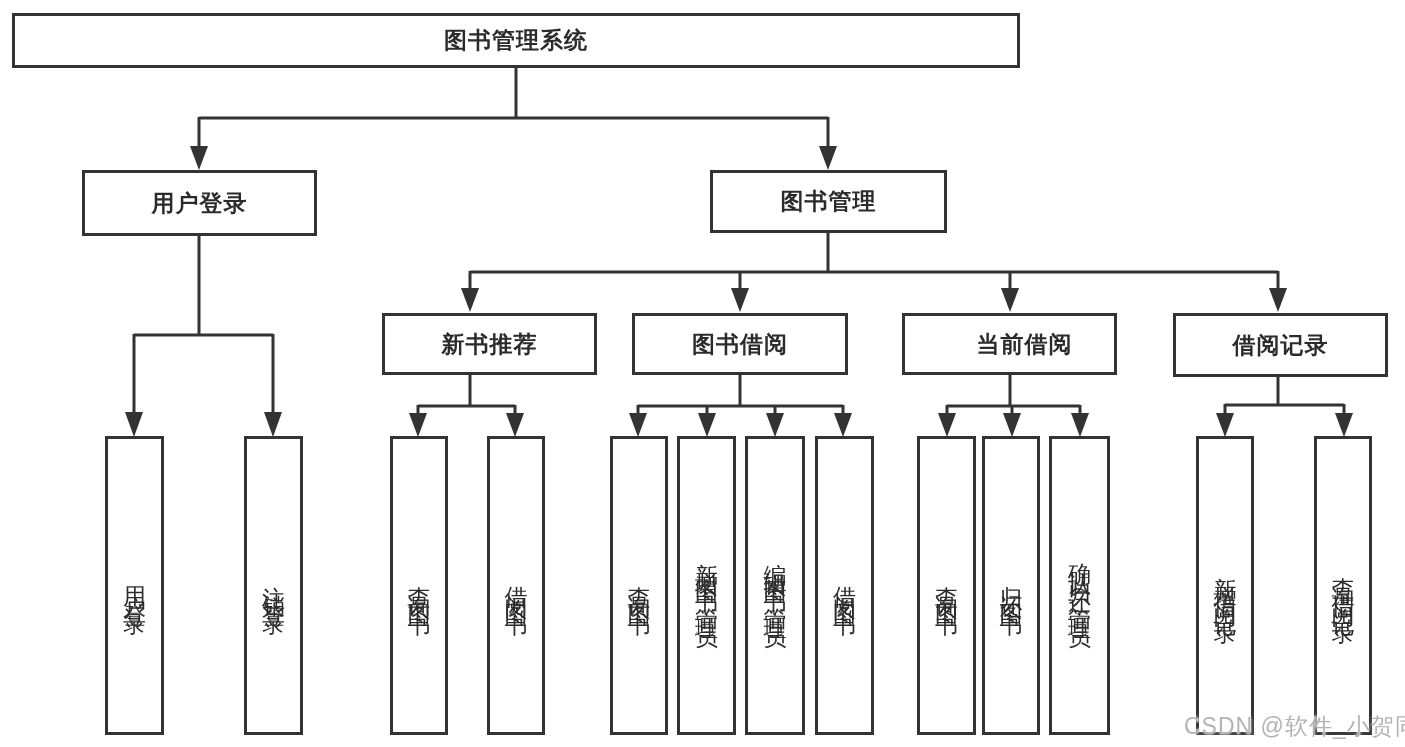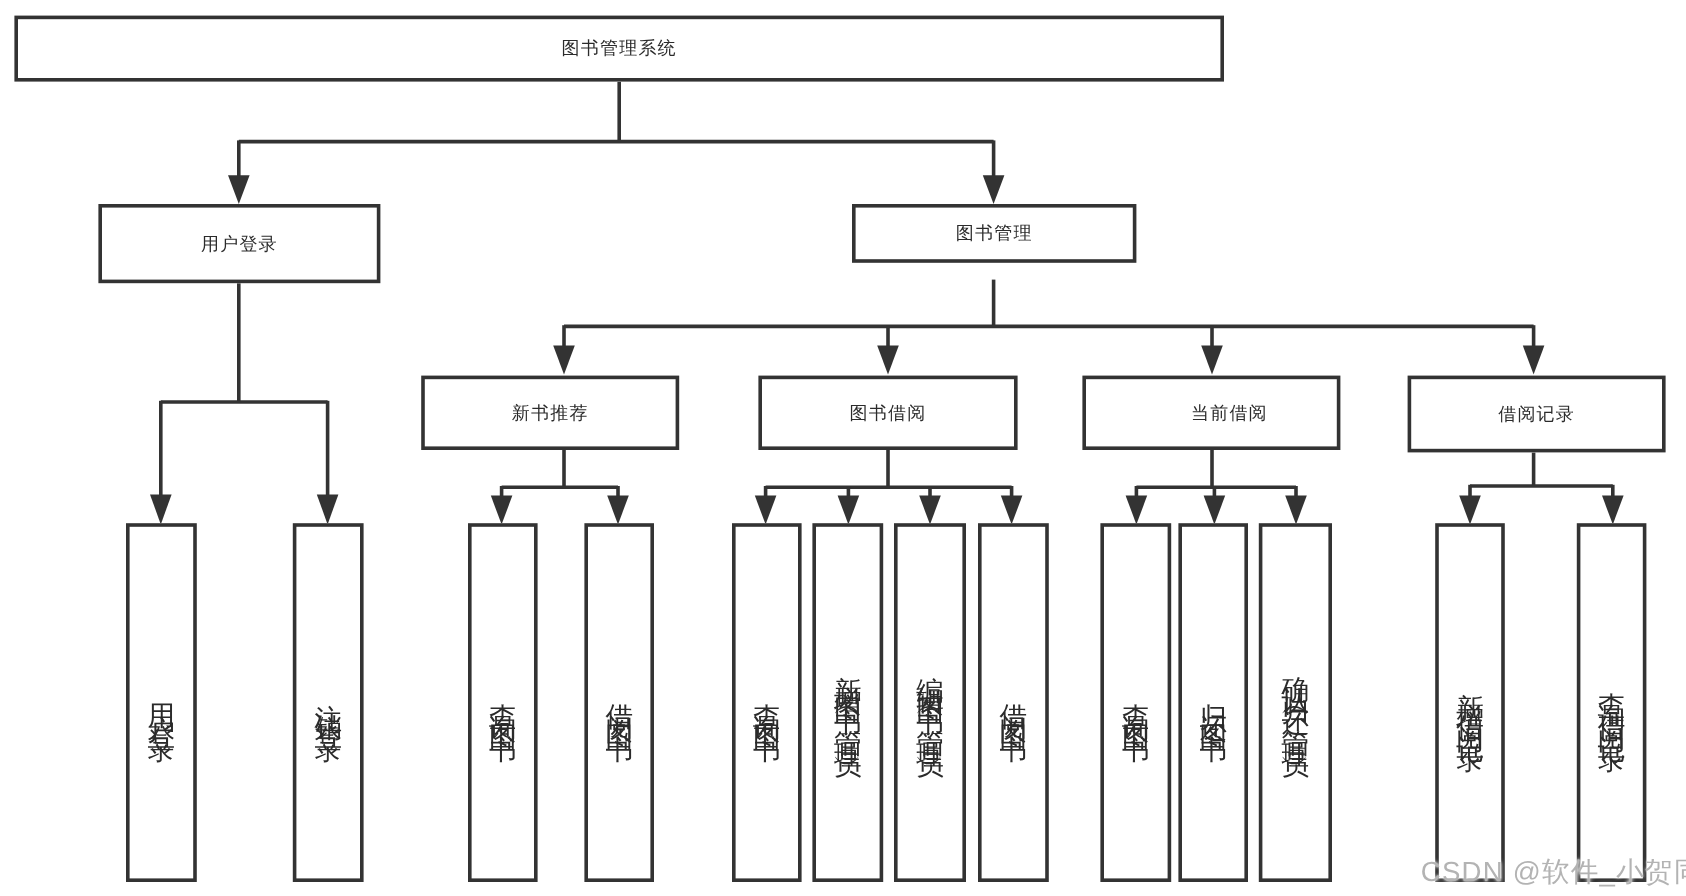"图书管理系统" .box.h { font-size: 15px -> 23px; font-weight: none -> bold }
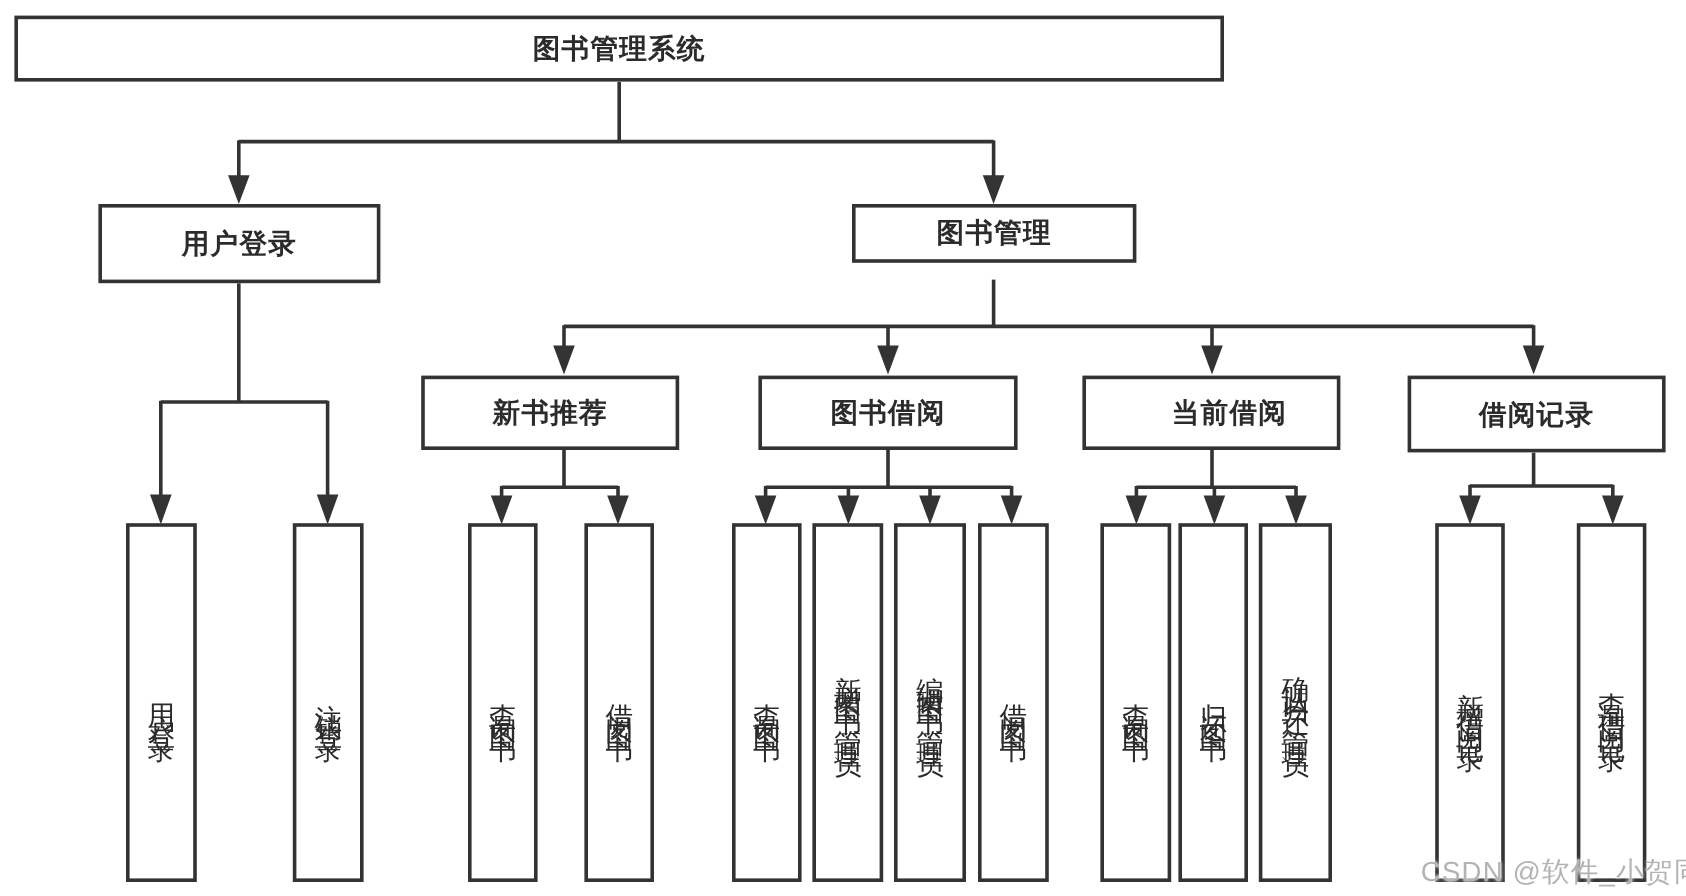"图书管理" div.box { height: 49px -> 63px }
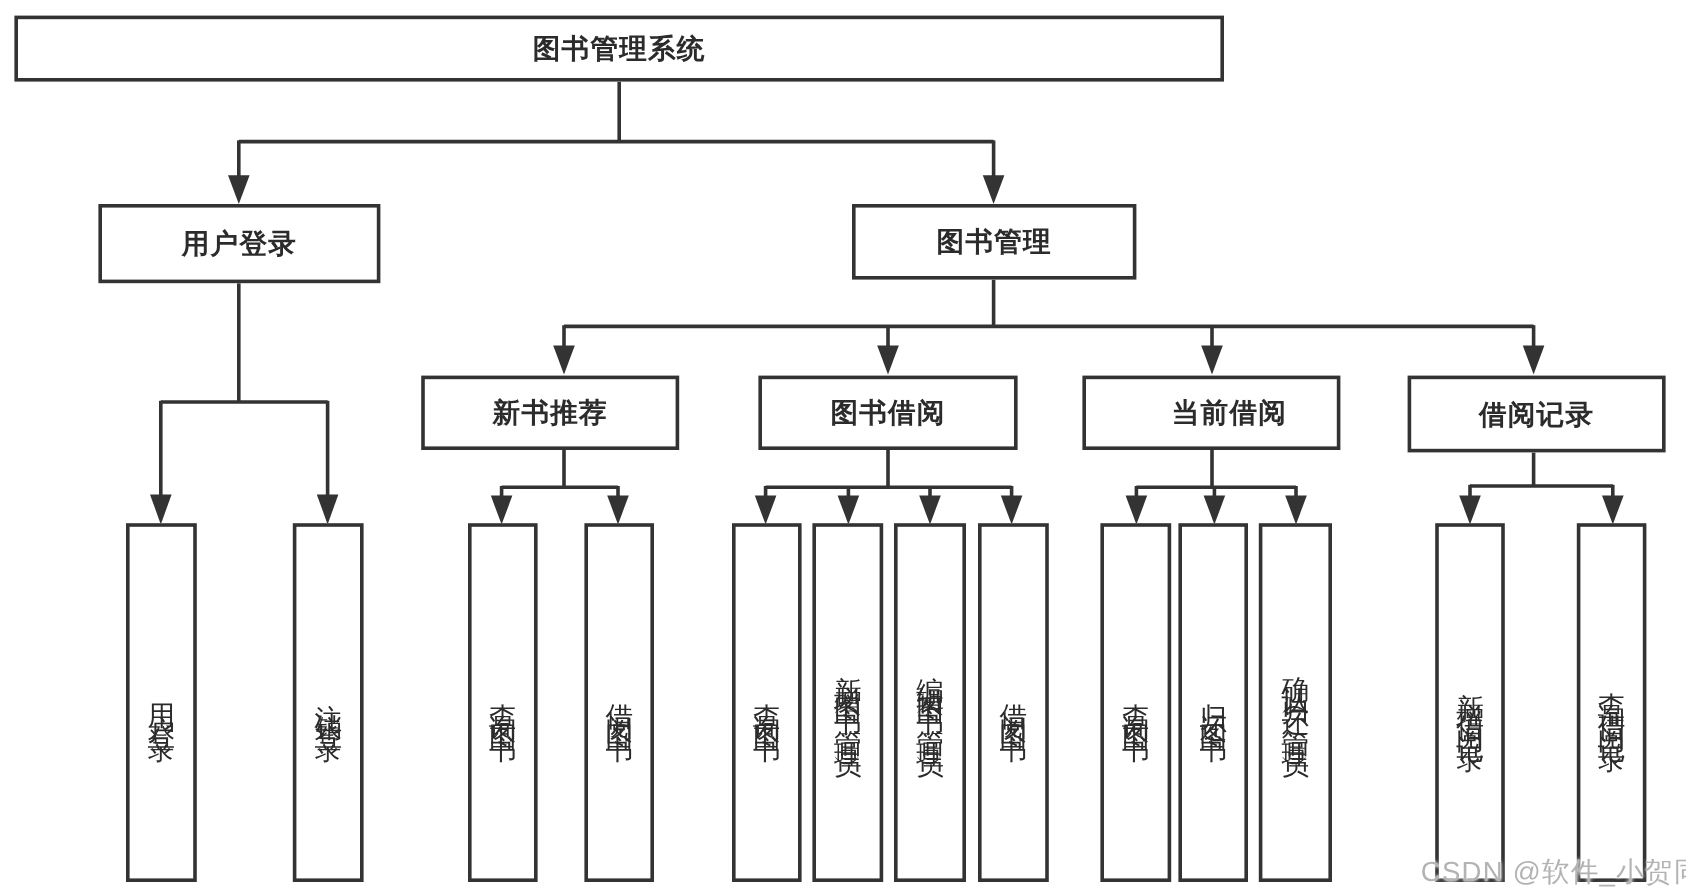"新书推荐" div.box { left: 351px -> 382px }
